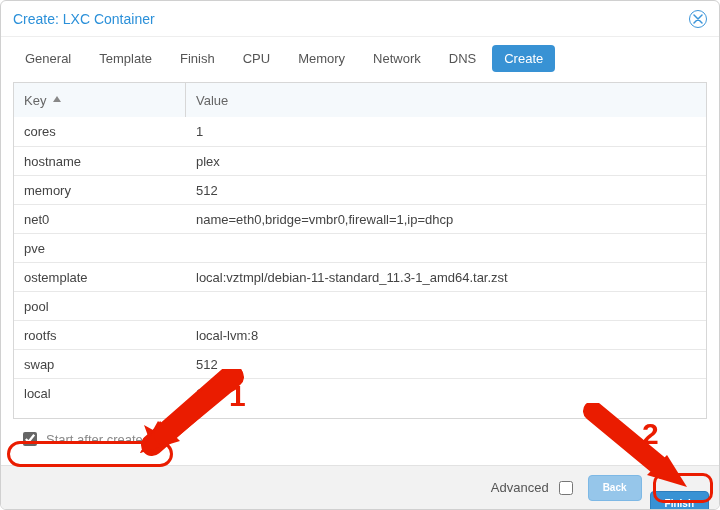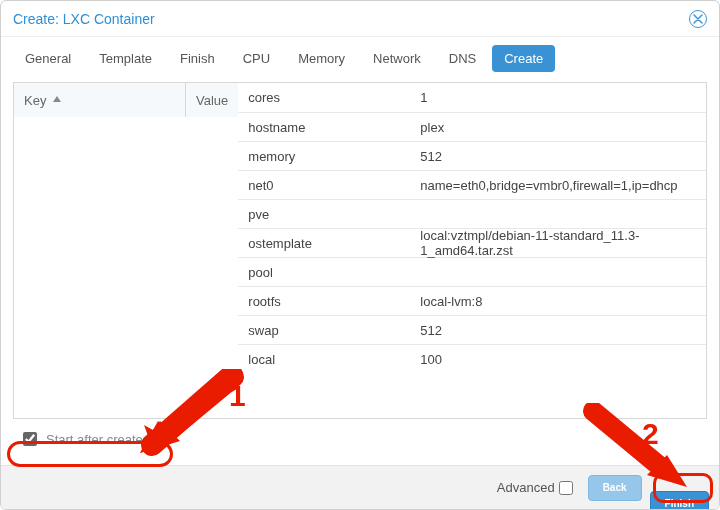"Key" .grid { flex-direction: row -> column }
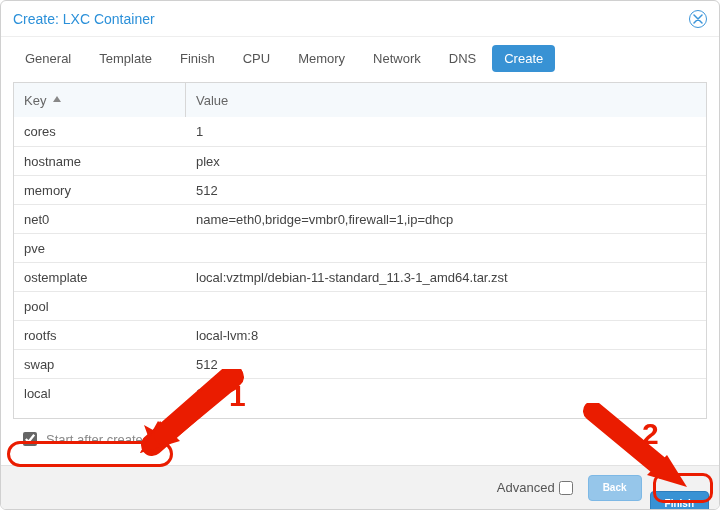"Advanced" .advanced { gap: 0 -> 6px }
